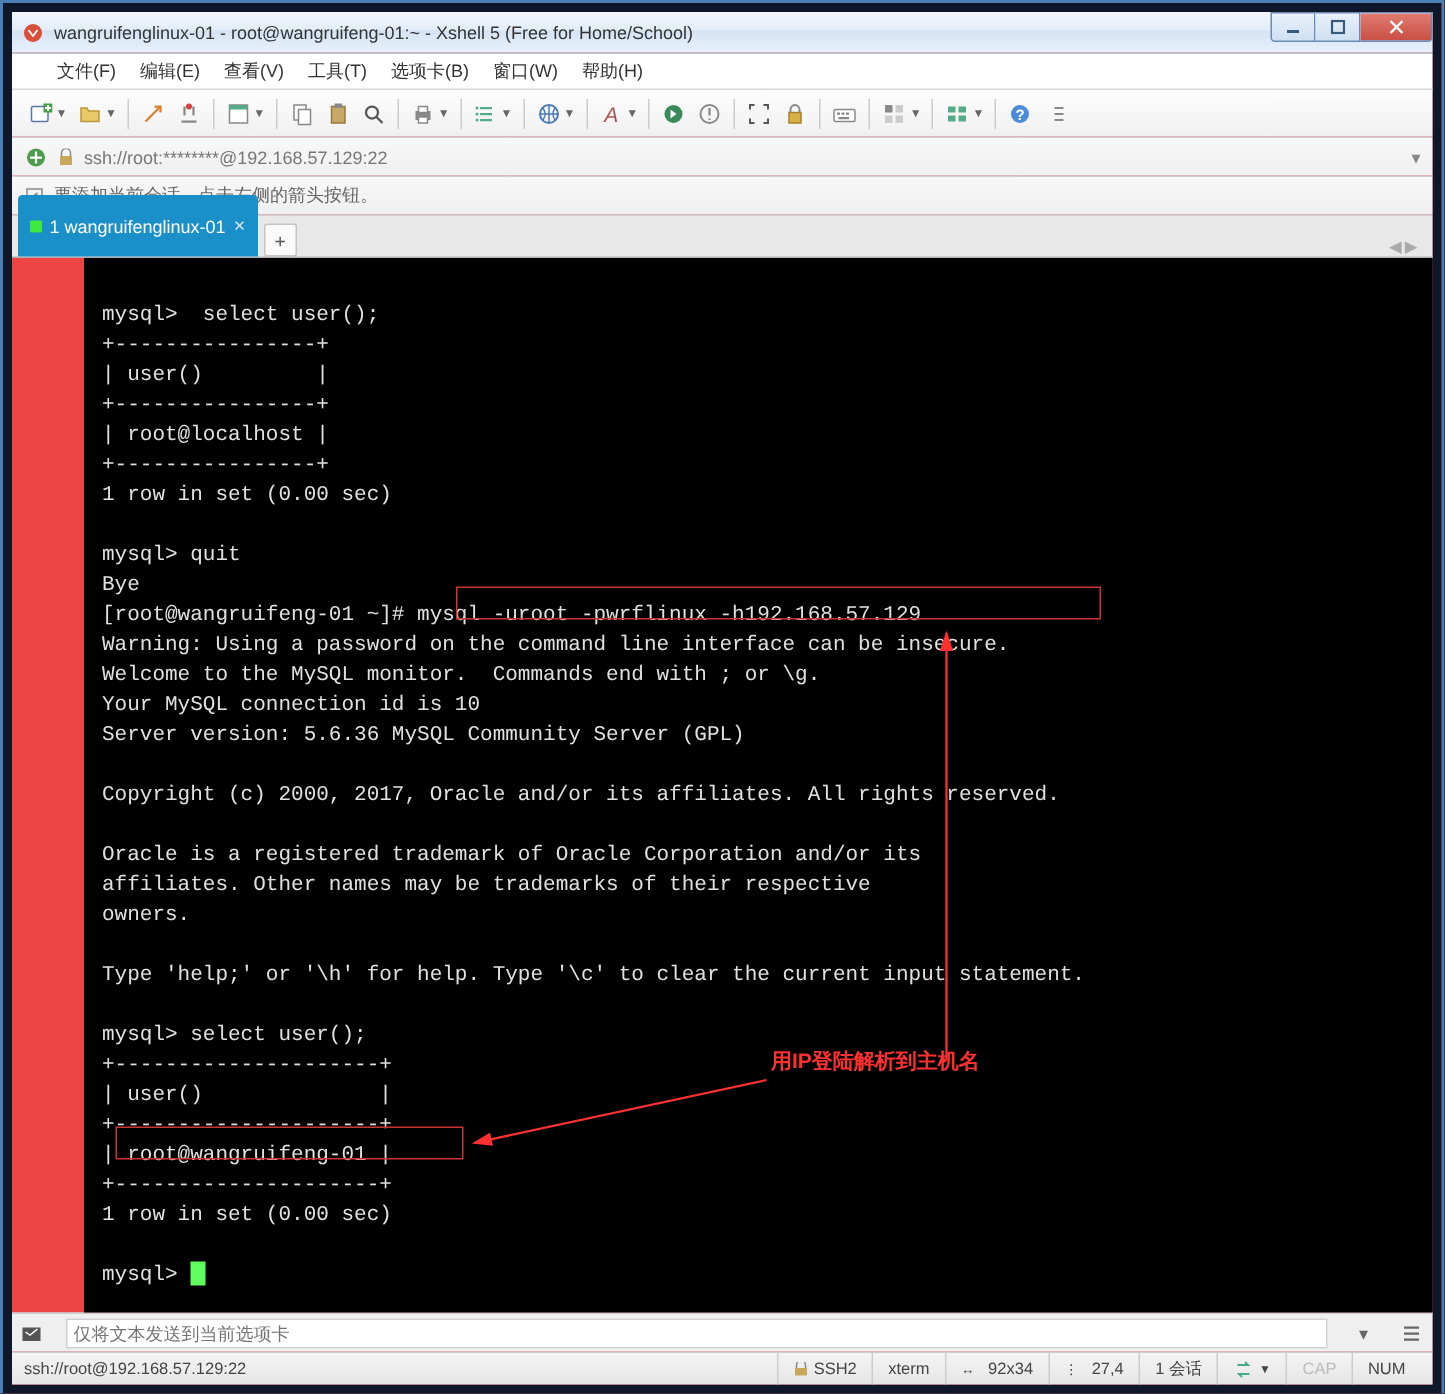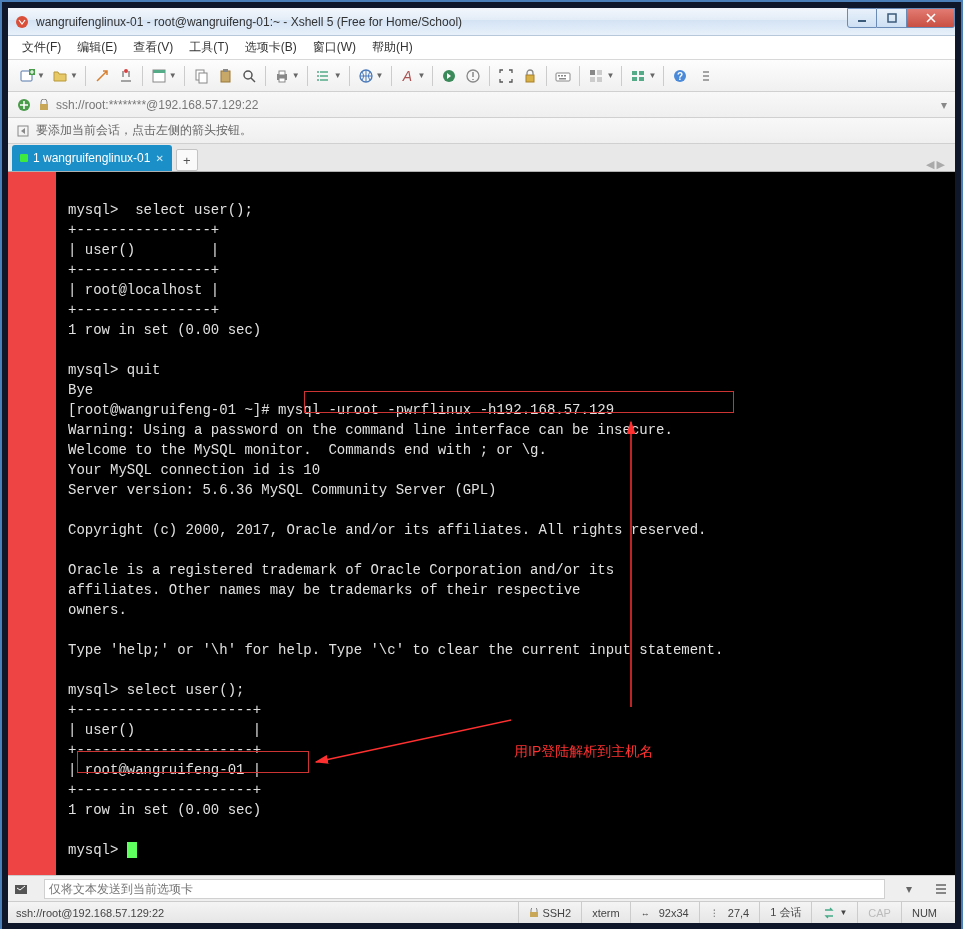"文件(F)" .menubar { padding: 0 8px -> 0 24px }
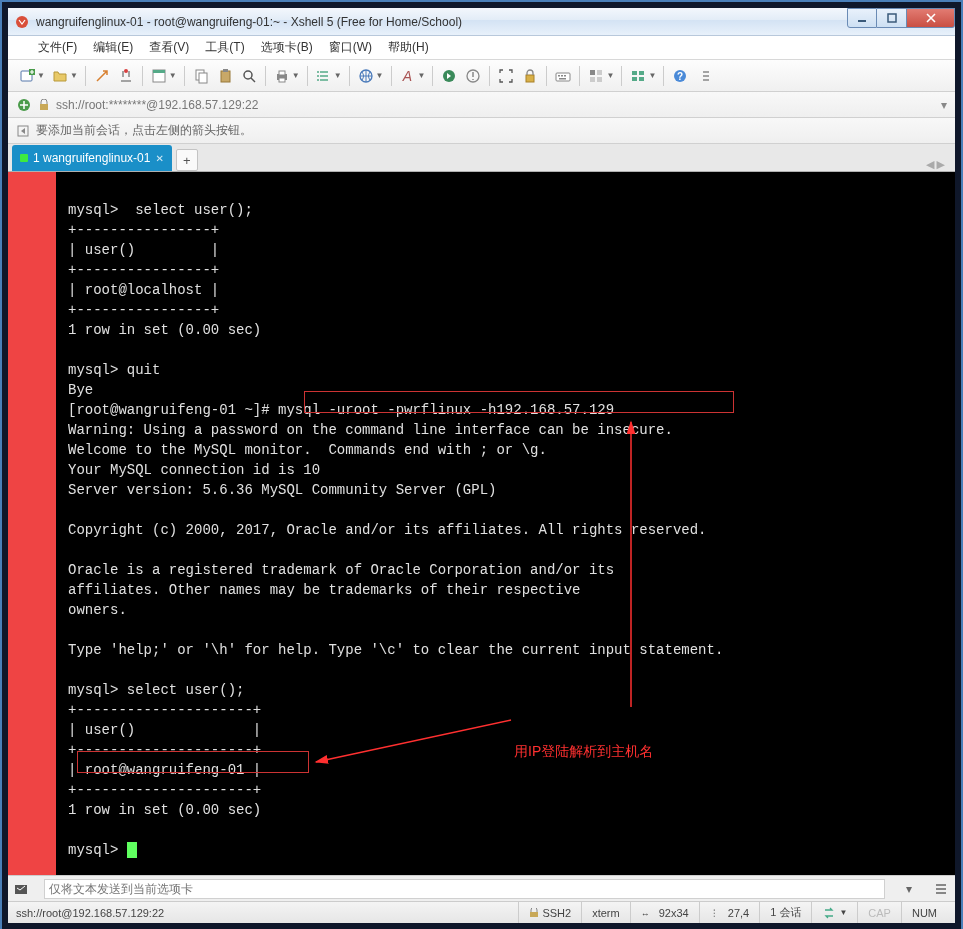"1 wangruifenglinux-01" .tab { height: 26px -> 41px }
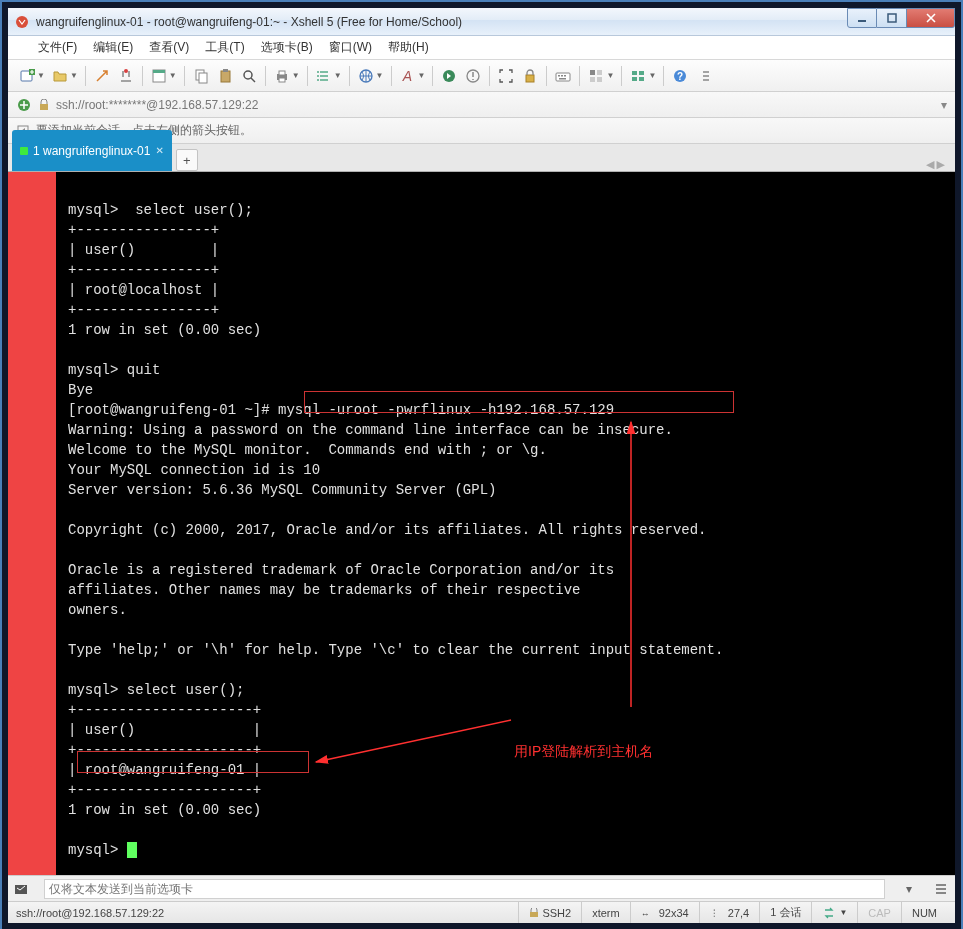"用IP登陆解析到主机名" div.annotation-text { font-weight: none -> bold; top: 569px -> 525px }
